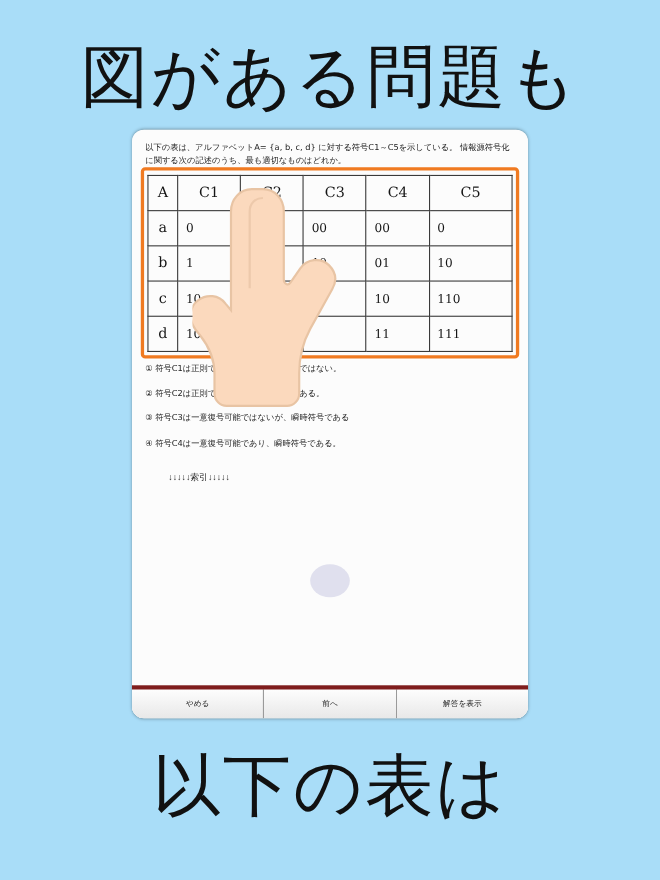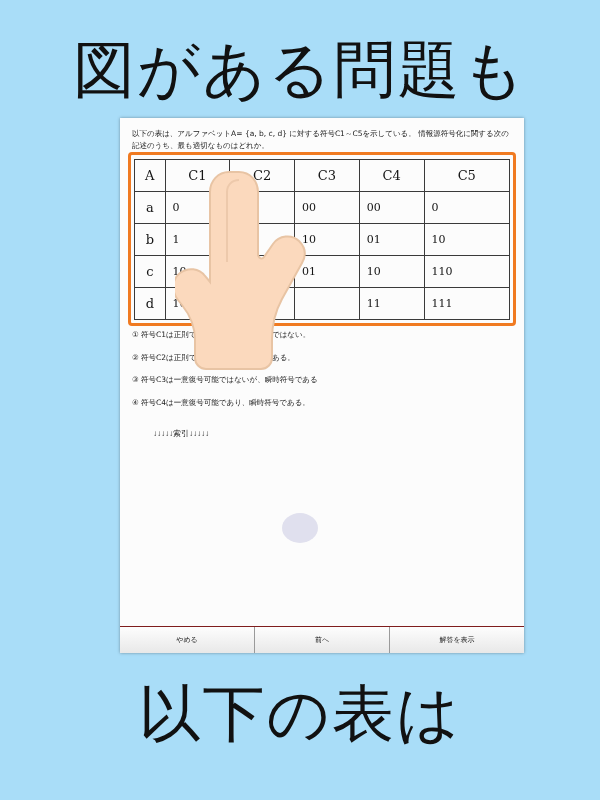"以下の表は、アルファベットA= {a, b, c, d}" .device { border-radius: none -> 11px; width: 404px -> 360px }
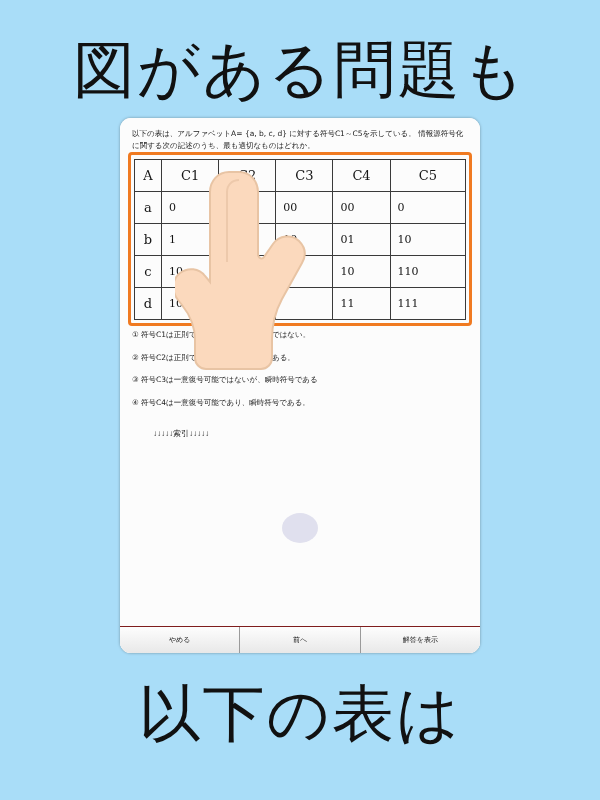"やめる" .button-bar { border-top: 1px solid #7f1d1d -> 4px solid #7f1d1d }
